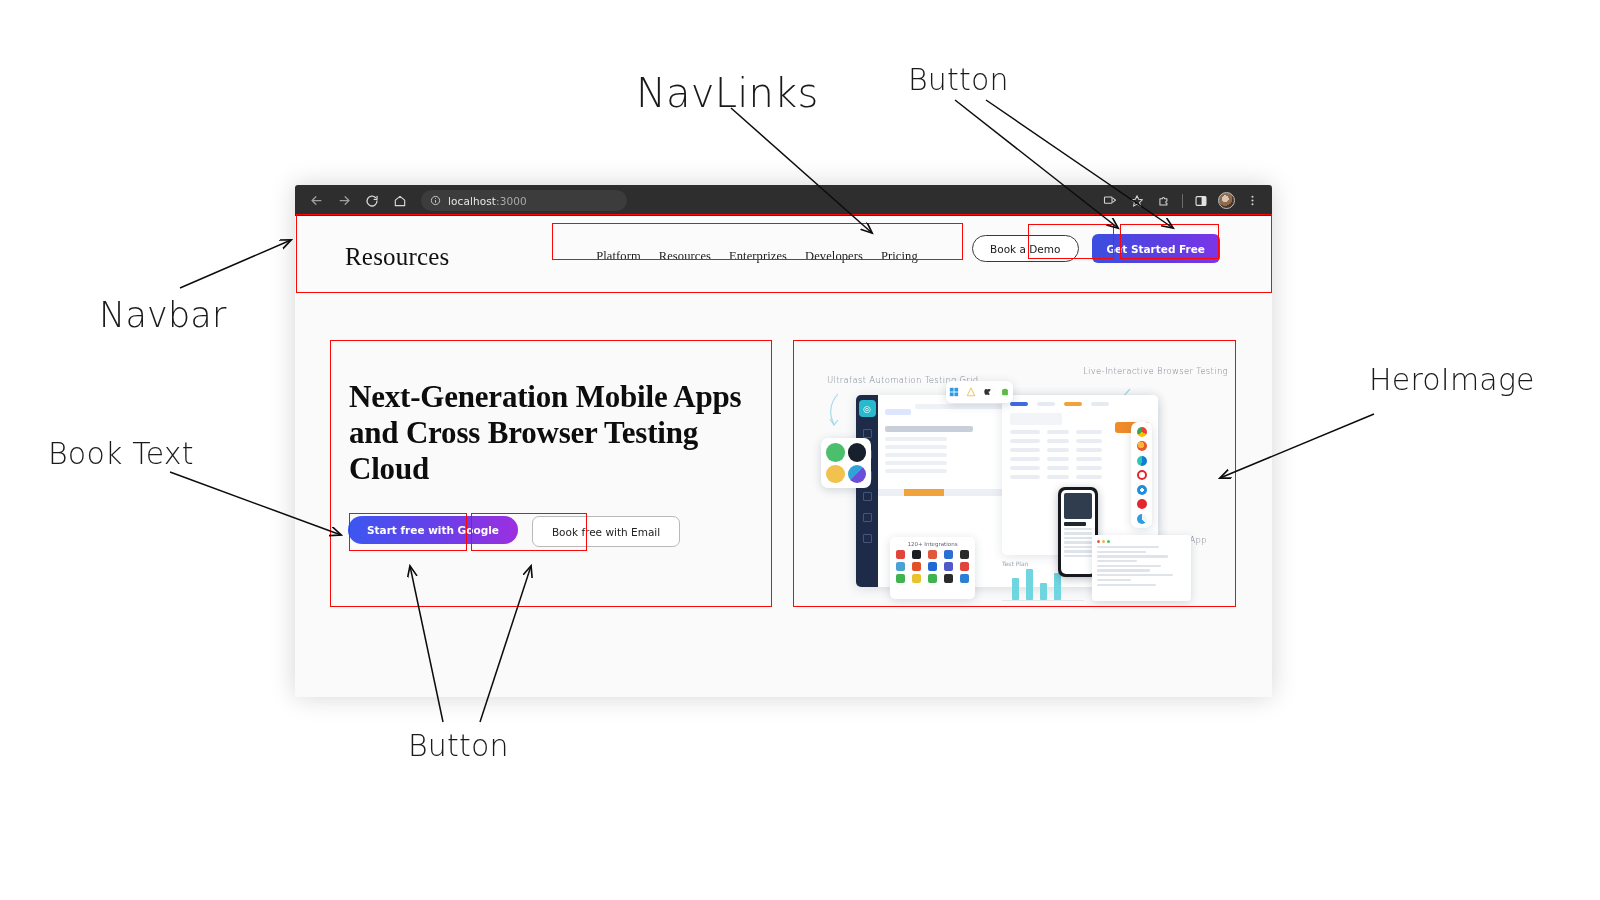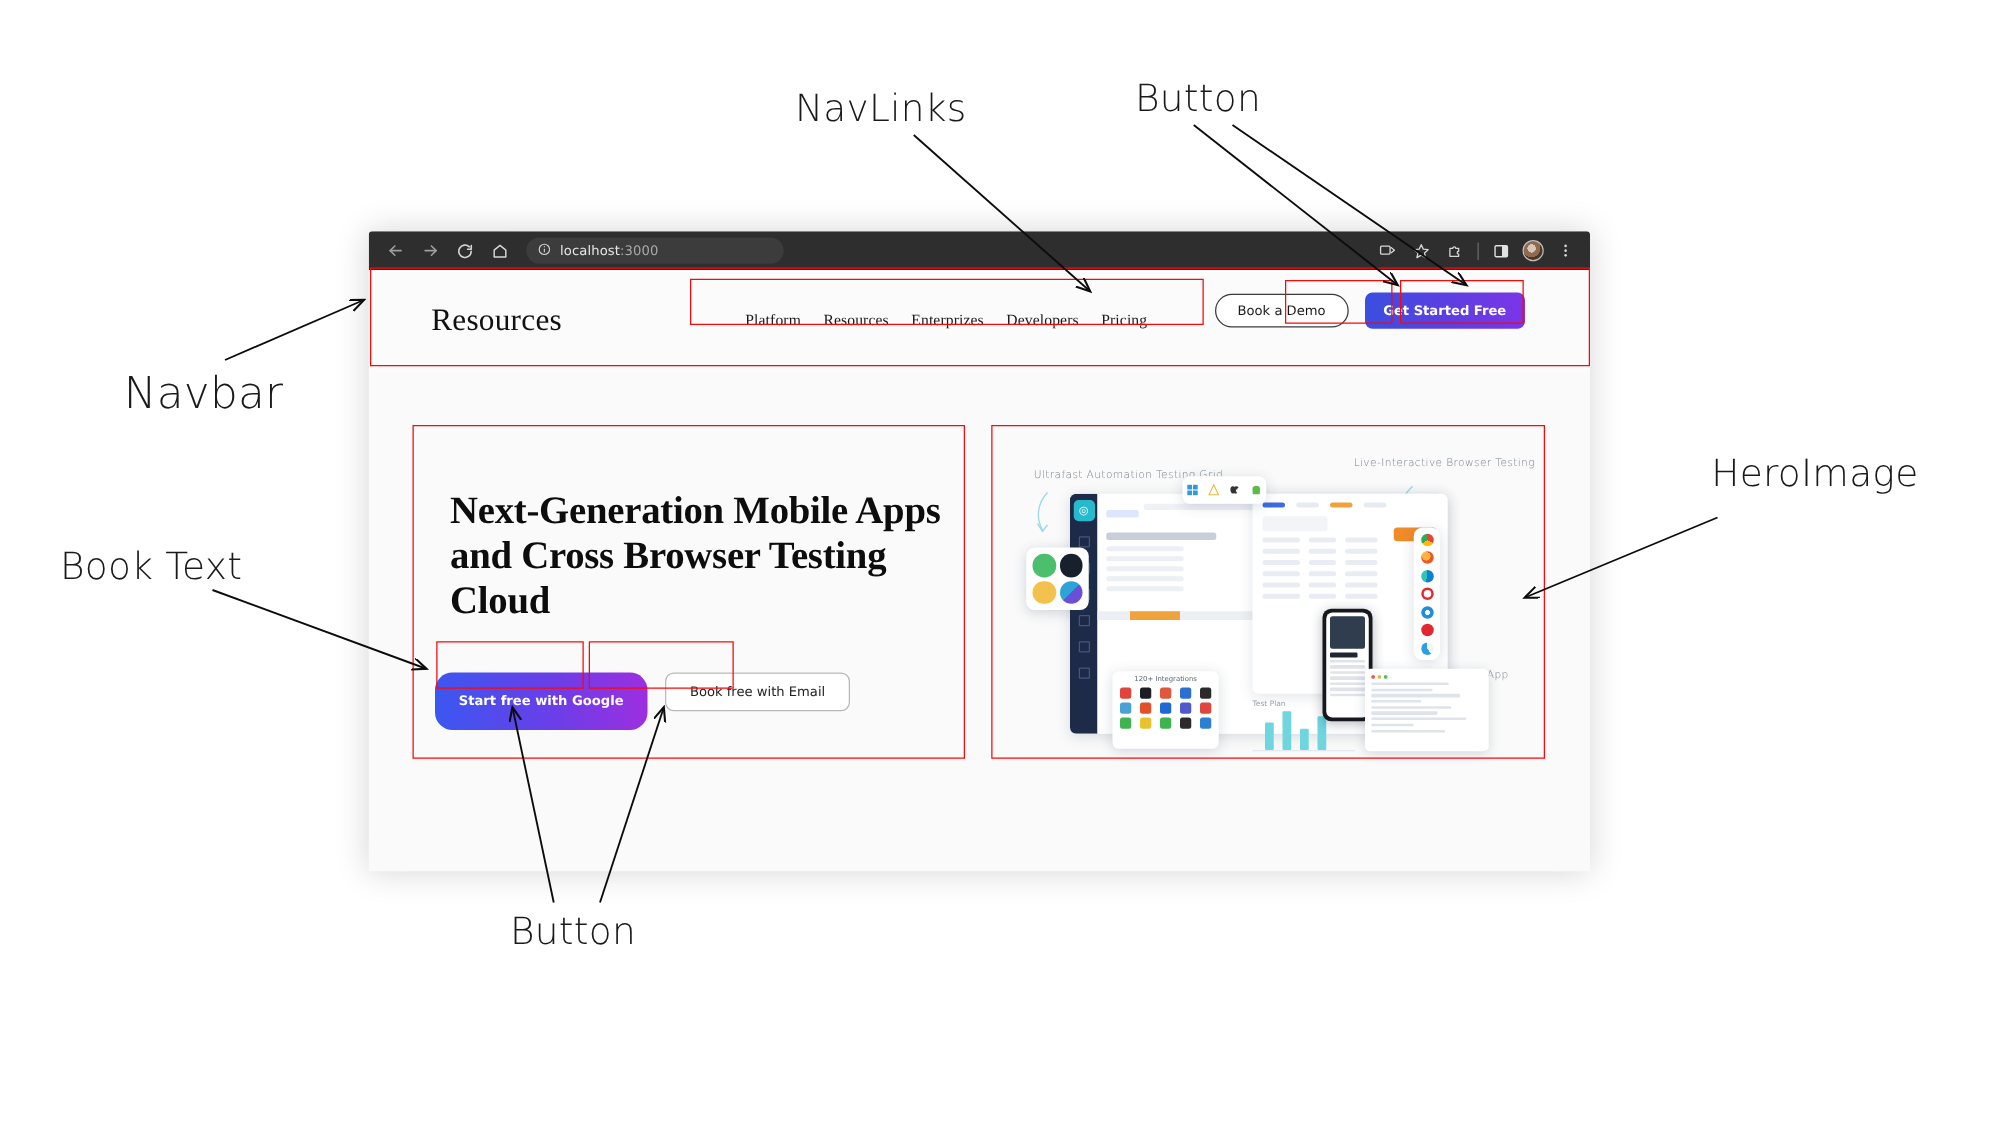"NavLinks" #annot-navlinks { font-size: 30px -> 40px }
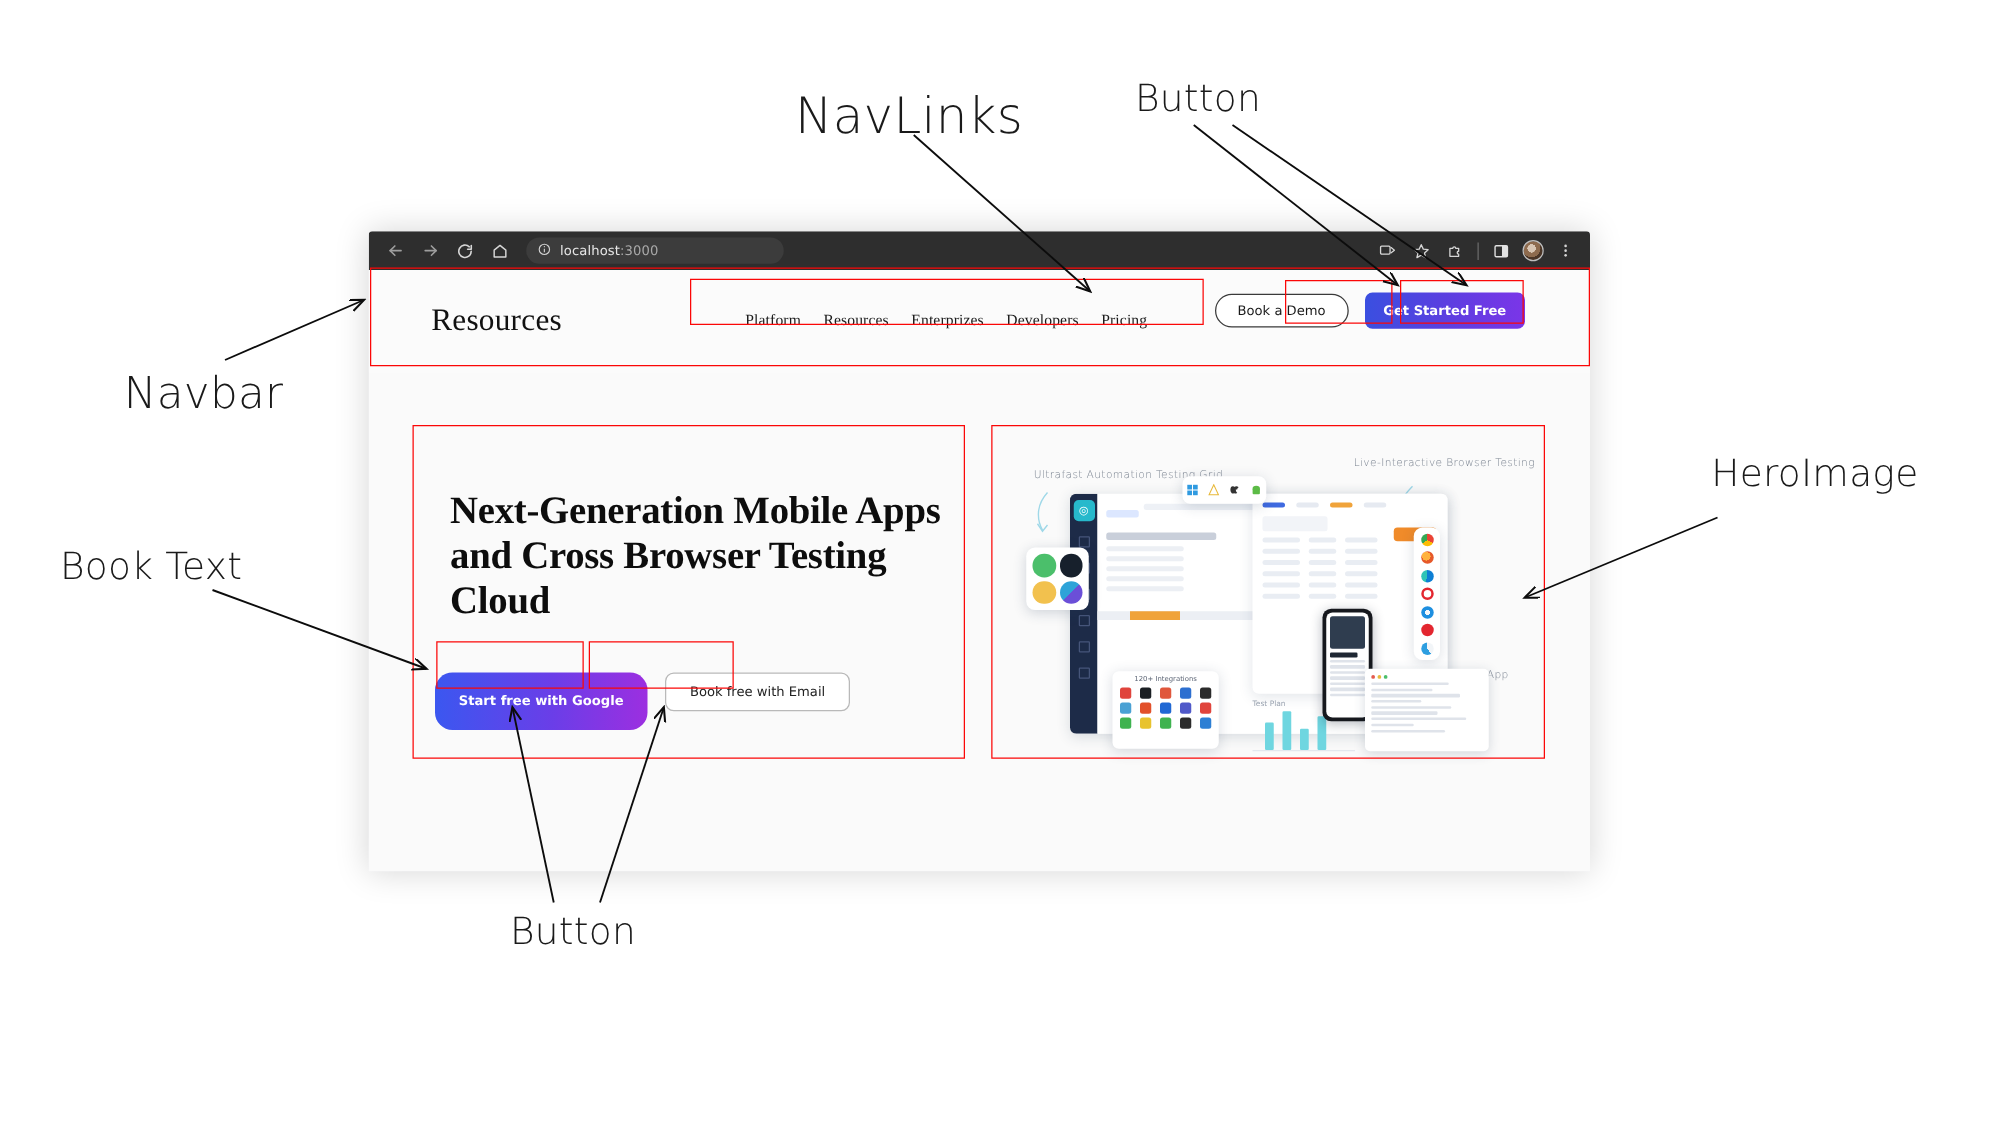"Next-Generation Mobile Apps and Cross" #hero-title { margin: 12px -> 1px }
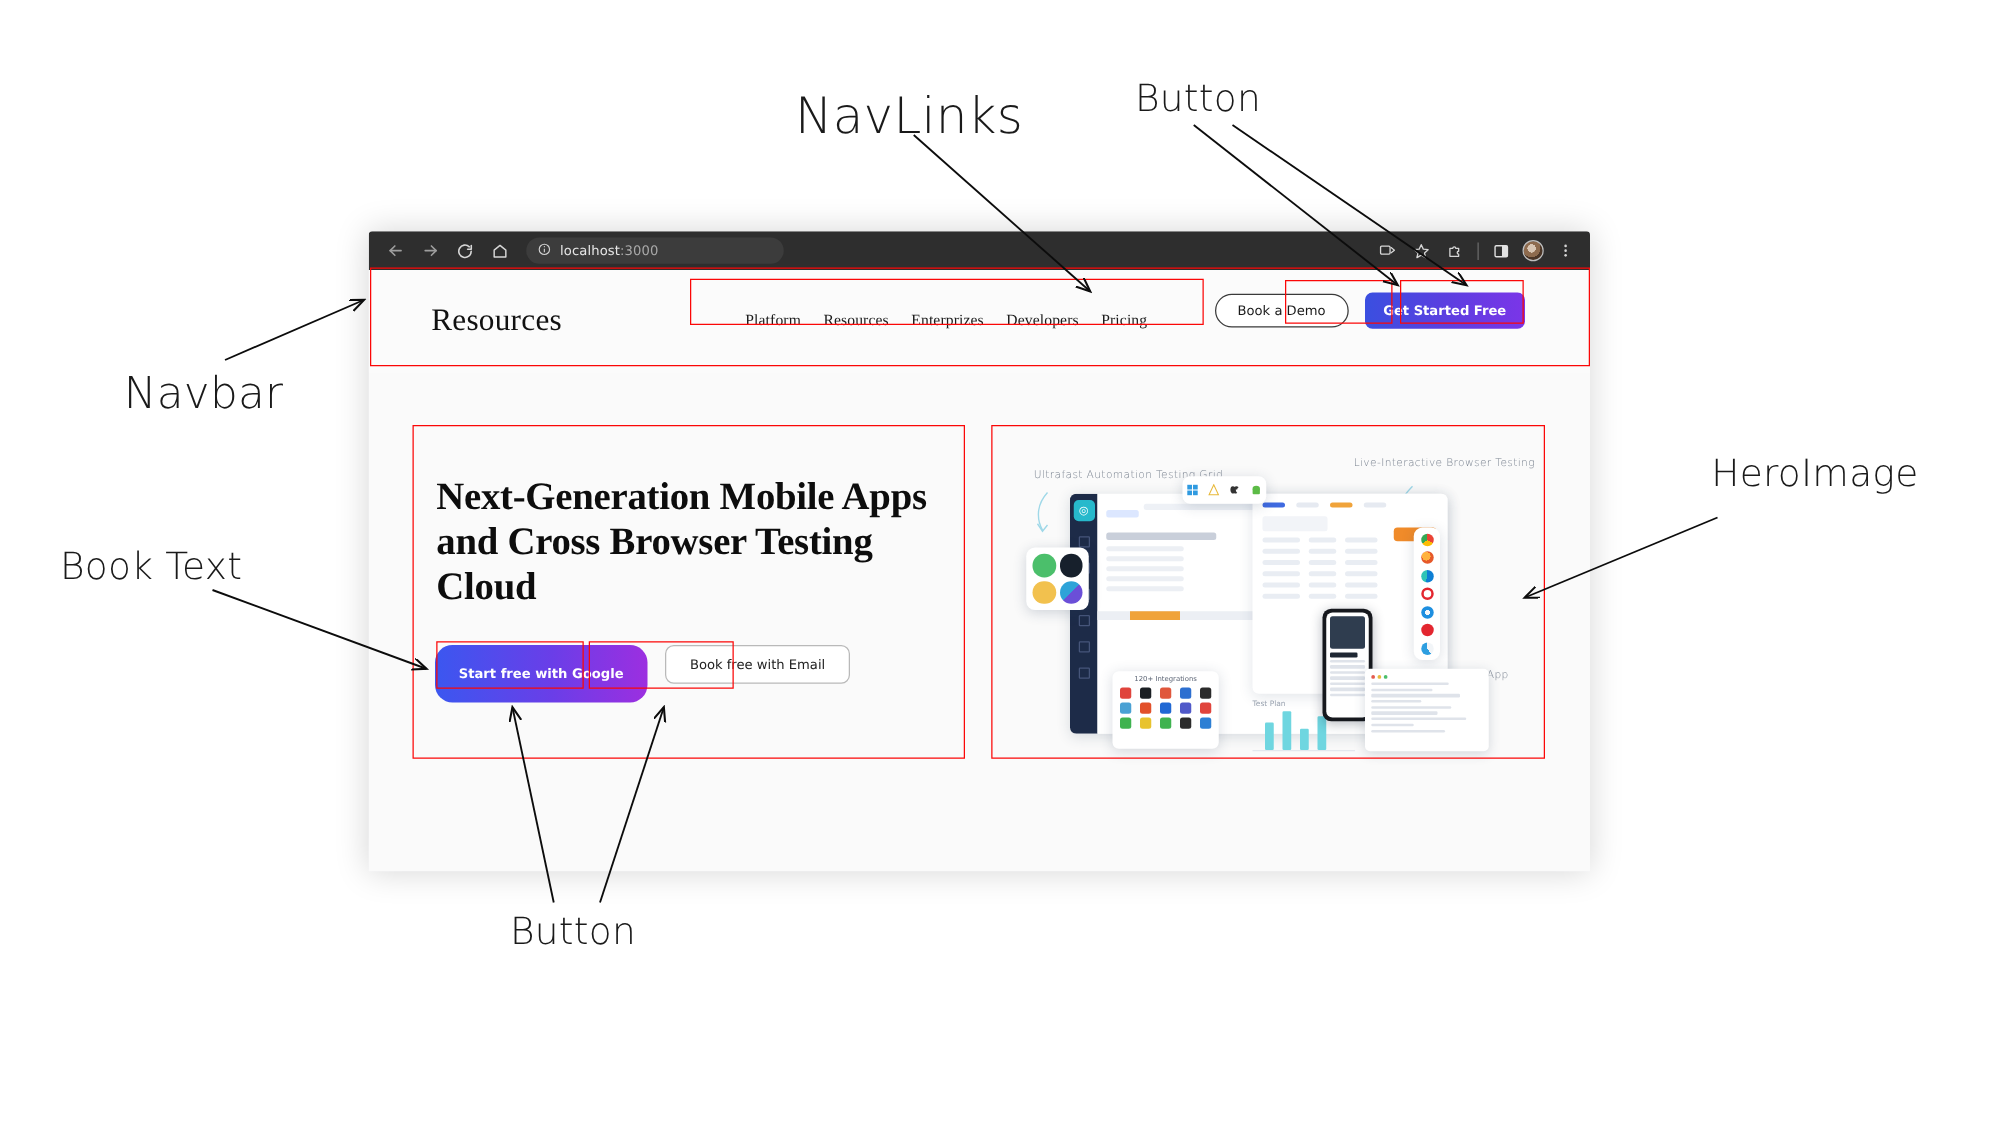"Start free with Google" #btn-google { height: 46px -> 28px }
